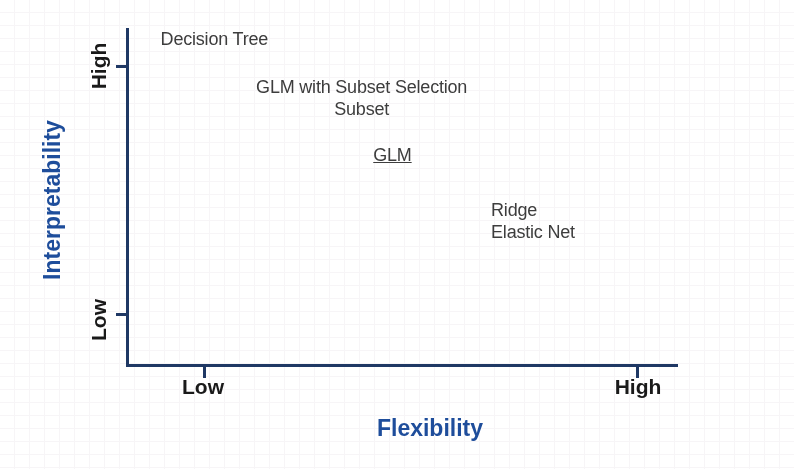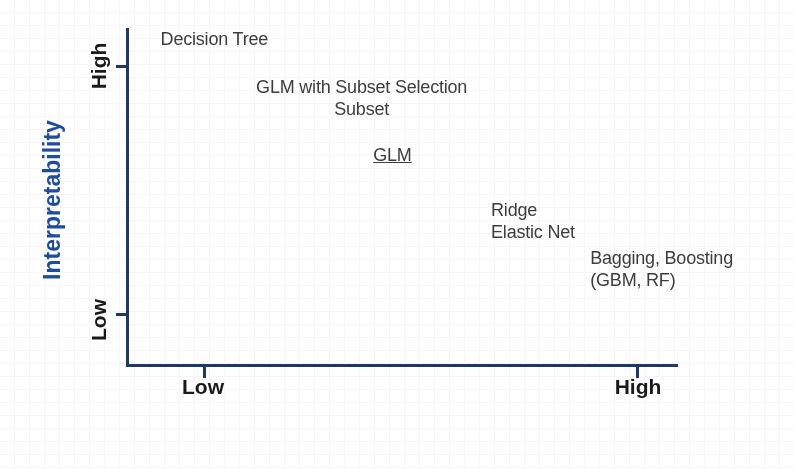"Bagging, Boosting" div.point-label { html: <div> <div>Bagging, Boosting</div> <div>(GBM, RF)</div> </div> -> none }
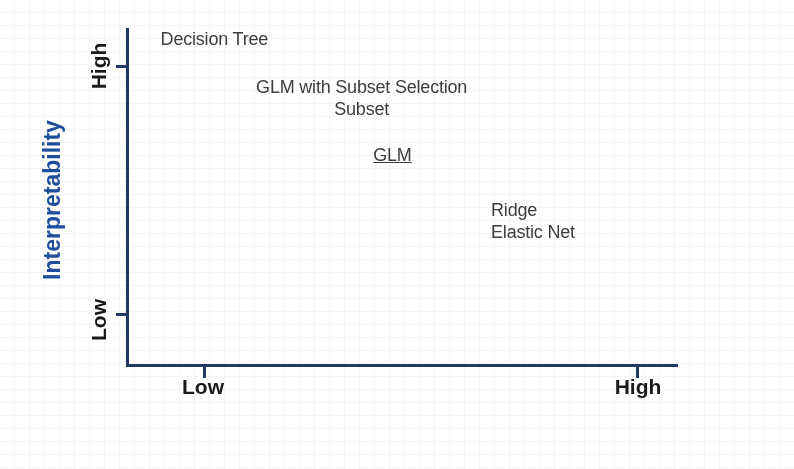"Flexibility" div.axis-title { html: none -> <div>Flexibility</div> }
